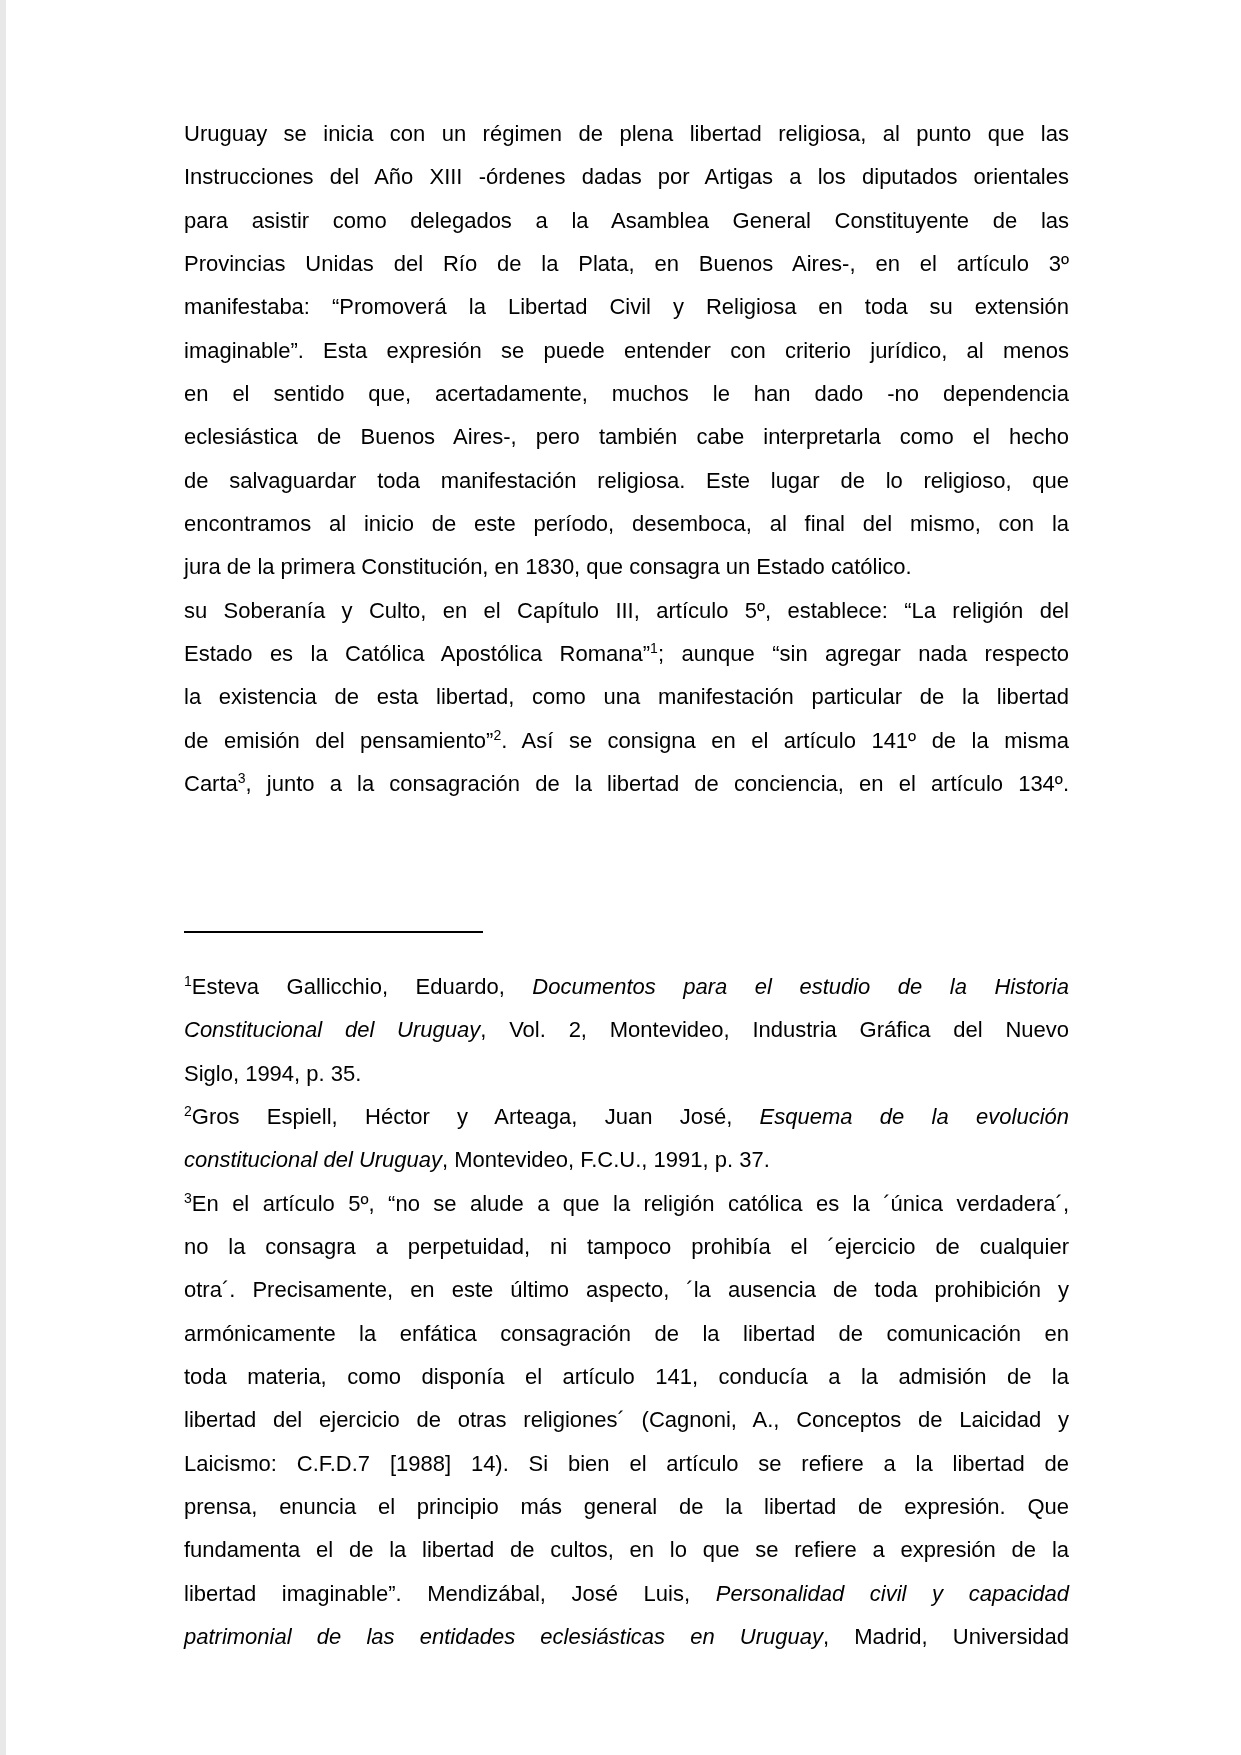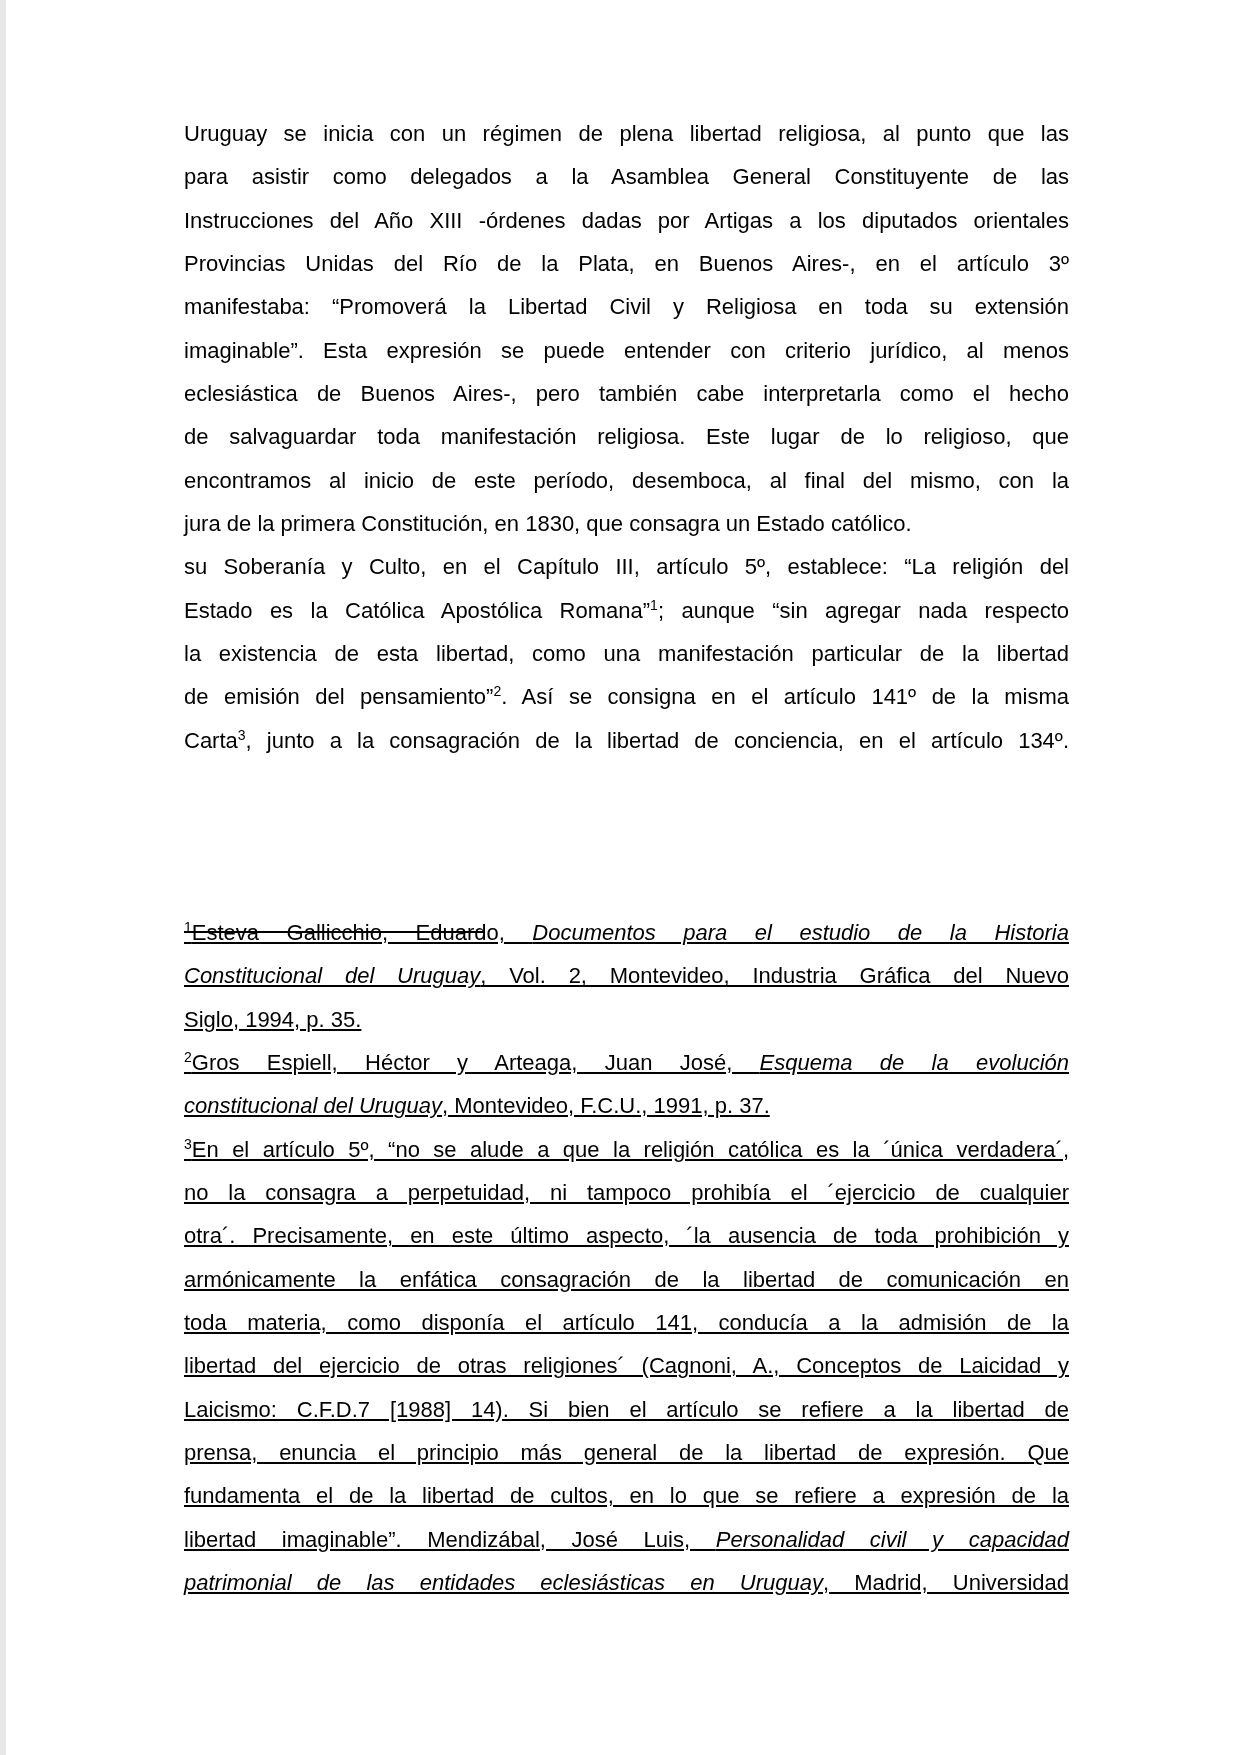"para asistir como delegados a" div.tline { order: before "Instrucciones del Año XIII -órdenes" -> after "Instrucciones del Año XIII -órdenes" }
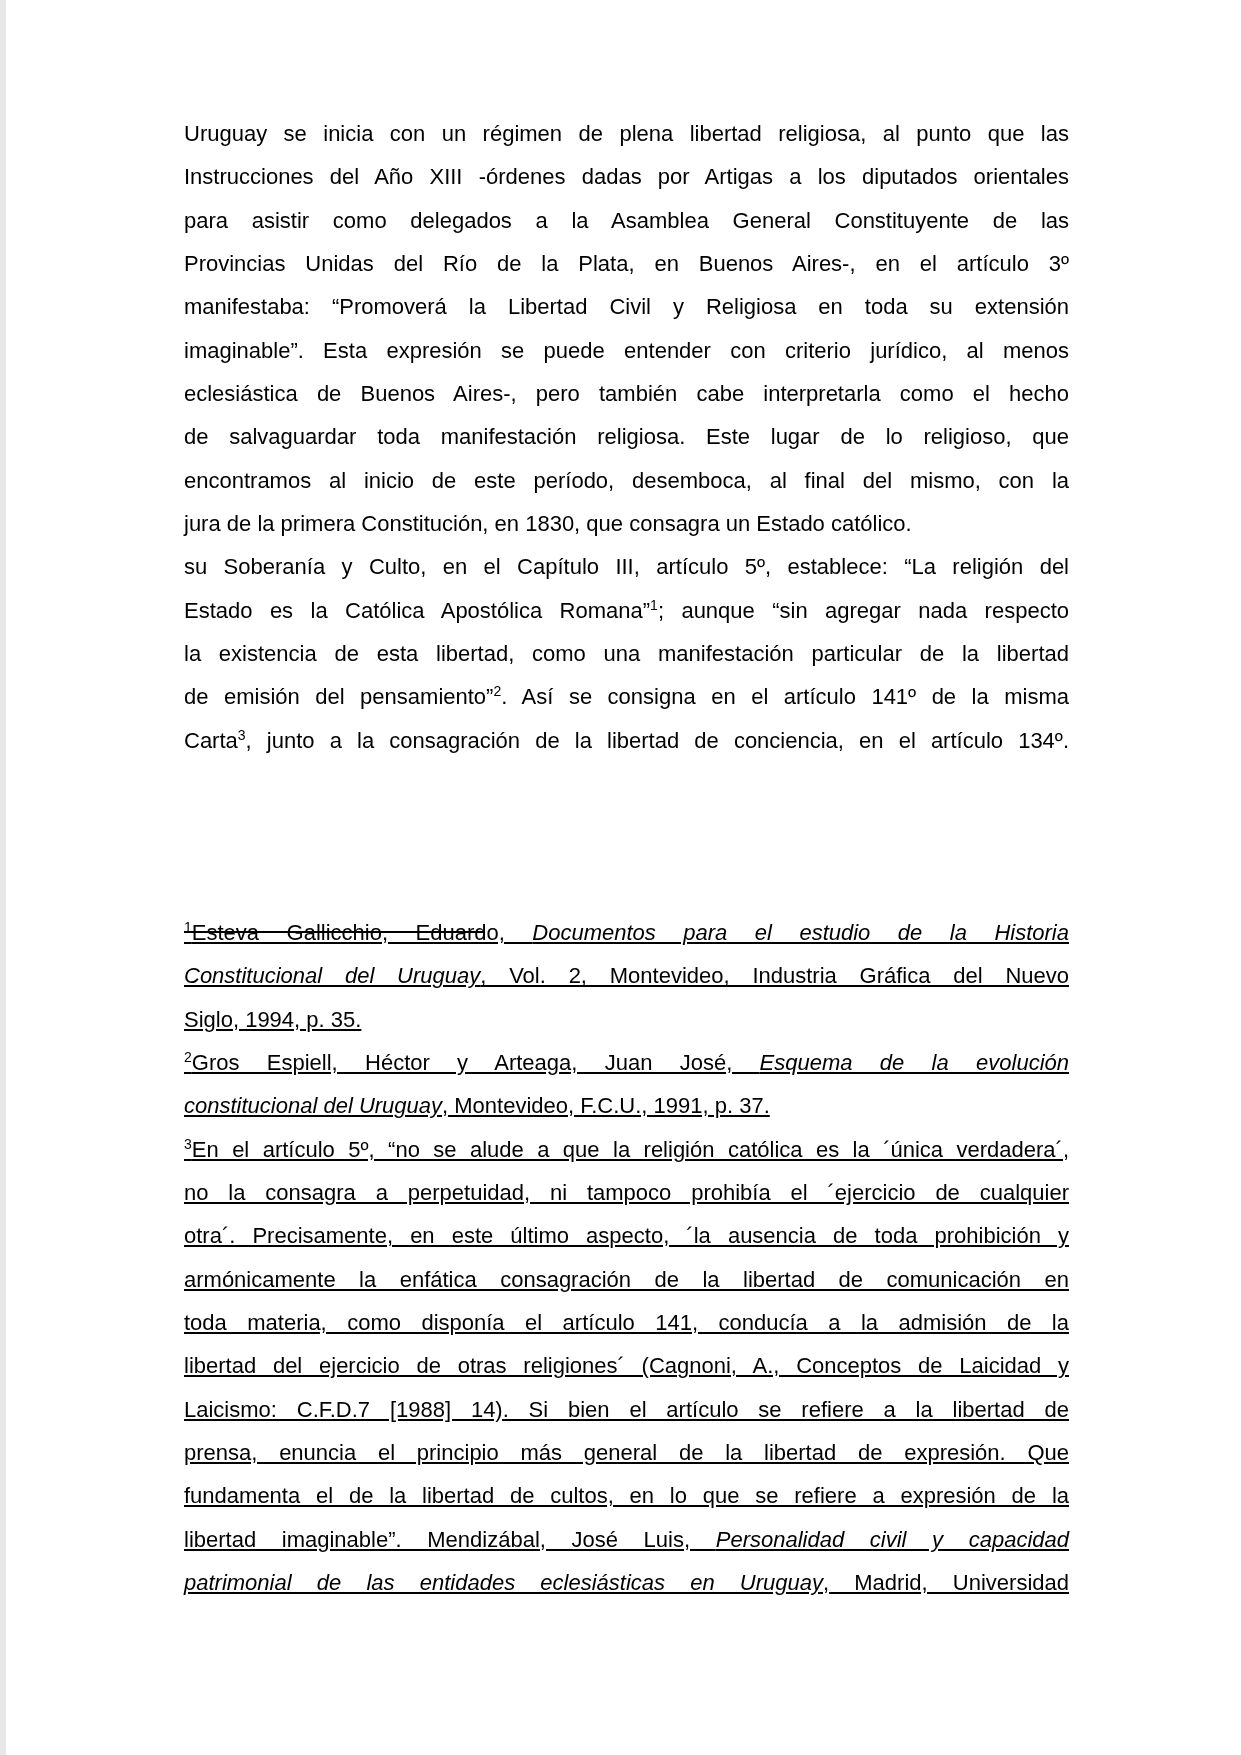"en el sentido que, acertadamente," div.tline { html: none -> <div><span>en el sentido que, acertadamente, muchos le han dado -no dependencia</span></div> }
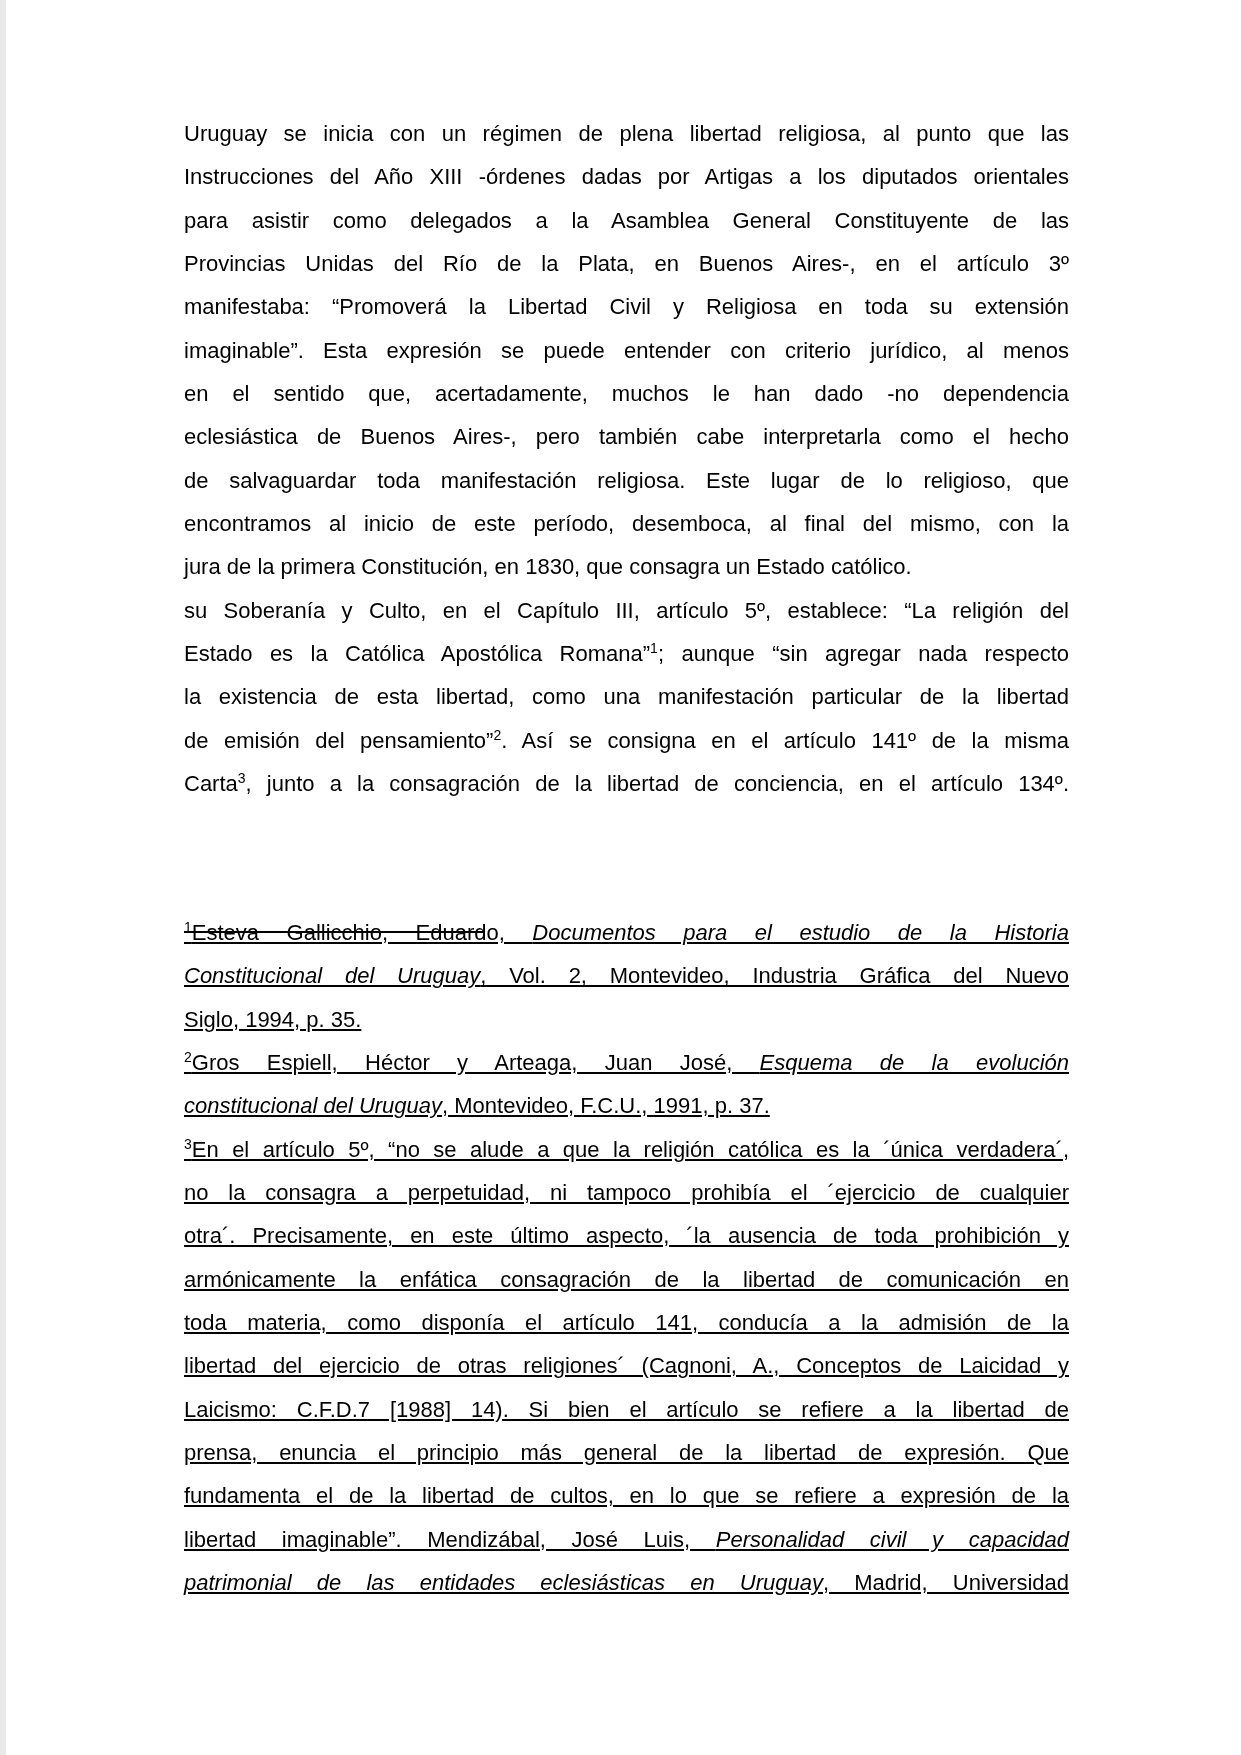"1Esteva Gallicchio, Eduardo, Documentos" .footnotes { text-decoration: underline -> none; top: 911px -> 965px }
